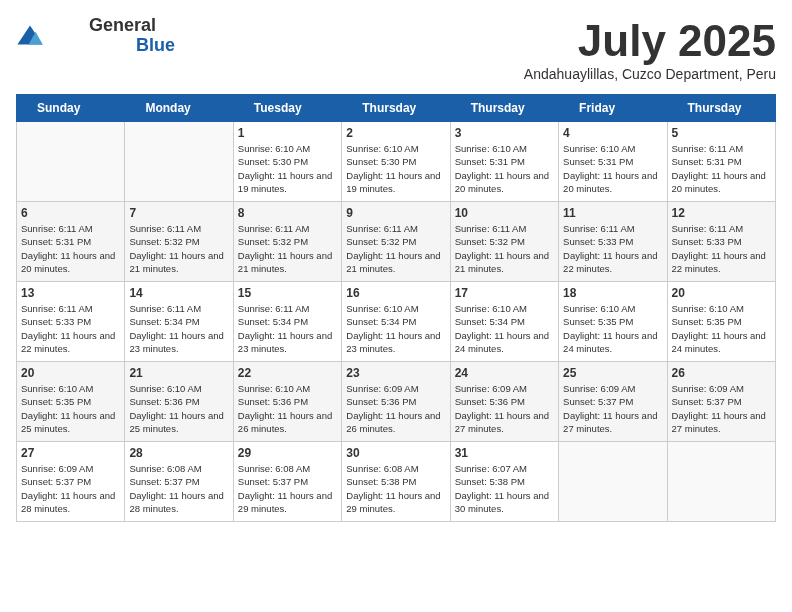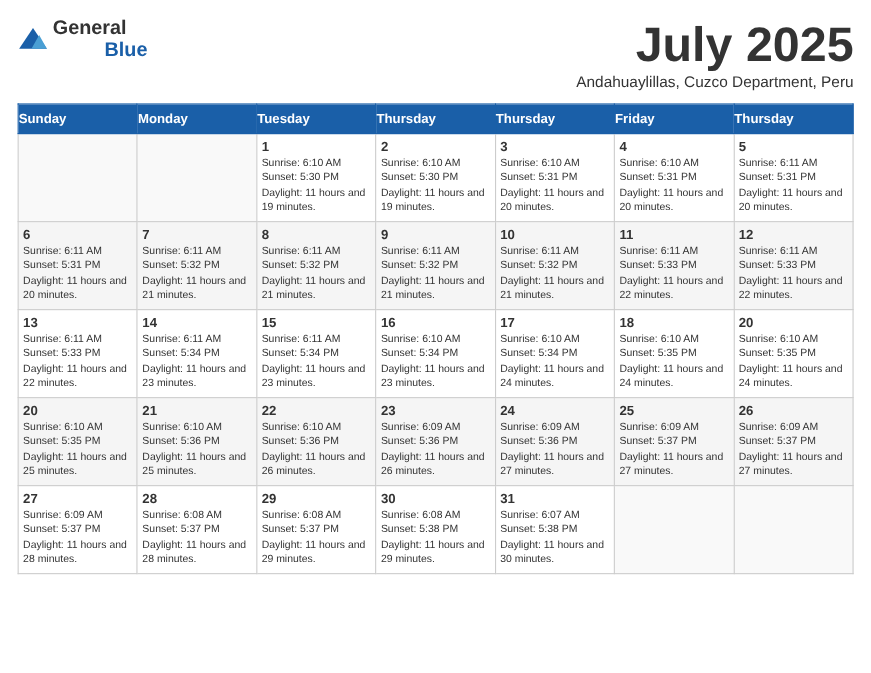"General" .logo { gap: none -> 41px }
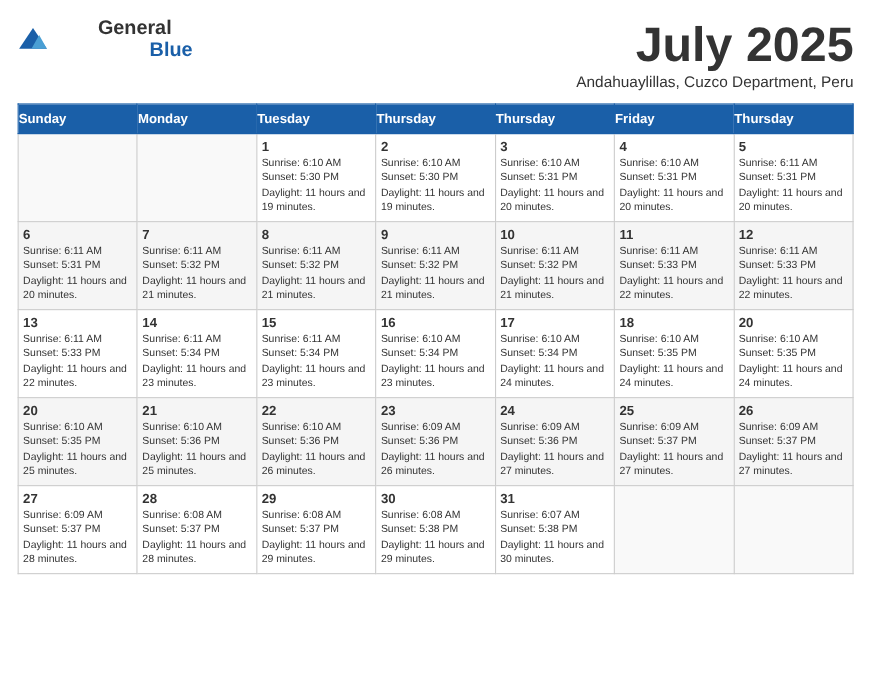"Sunday" .calendar th { padding: 6px 0 -> 6px 20px }
